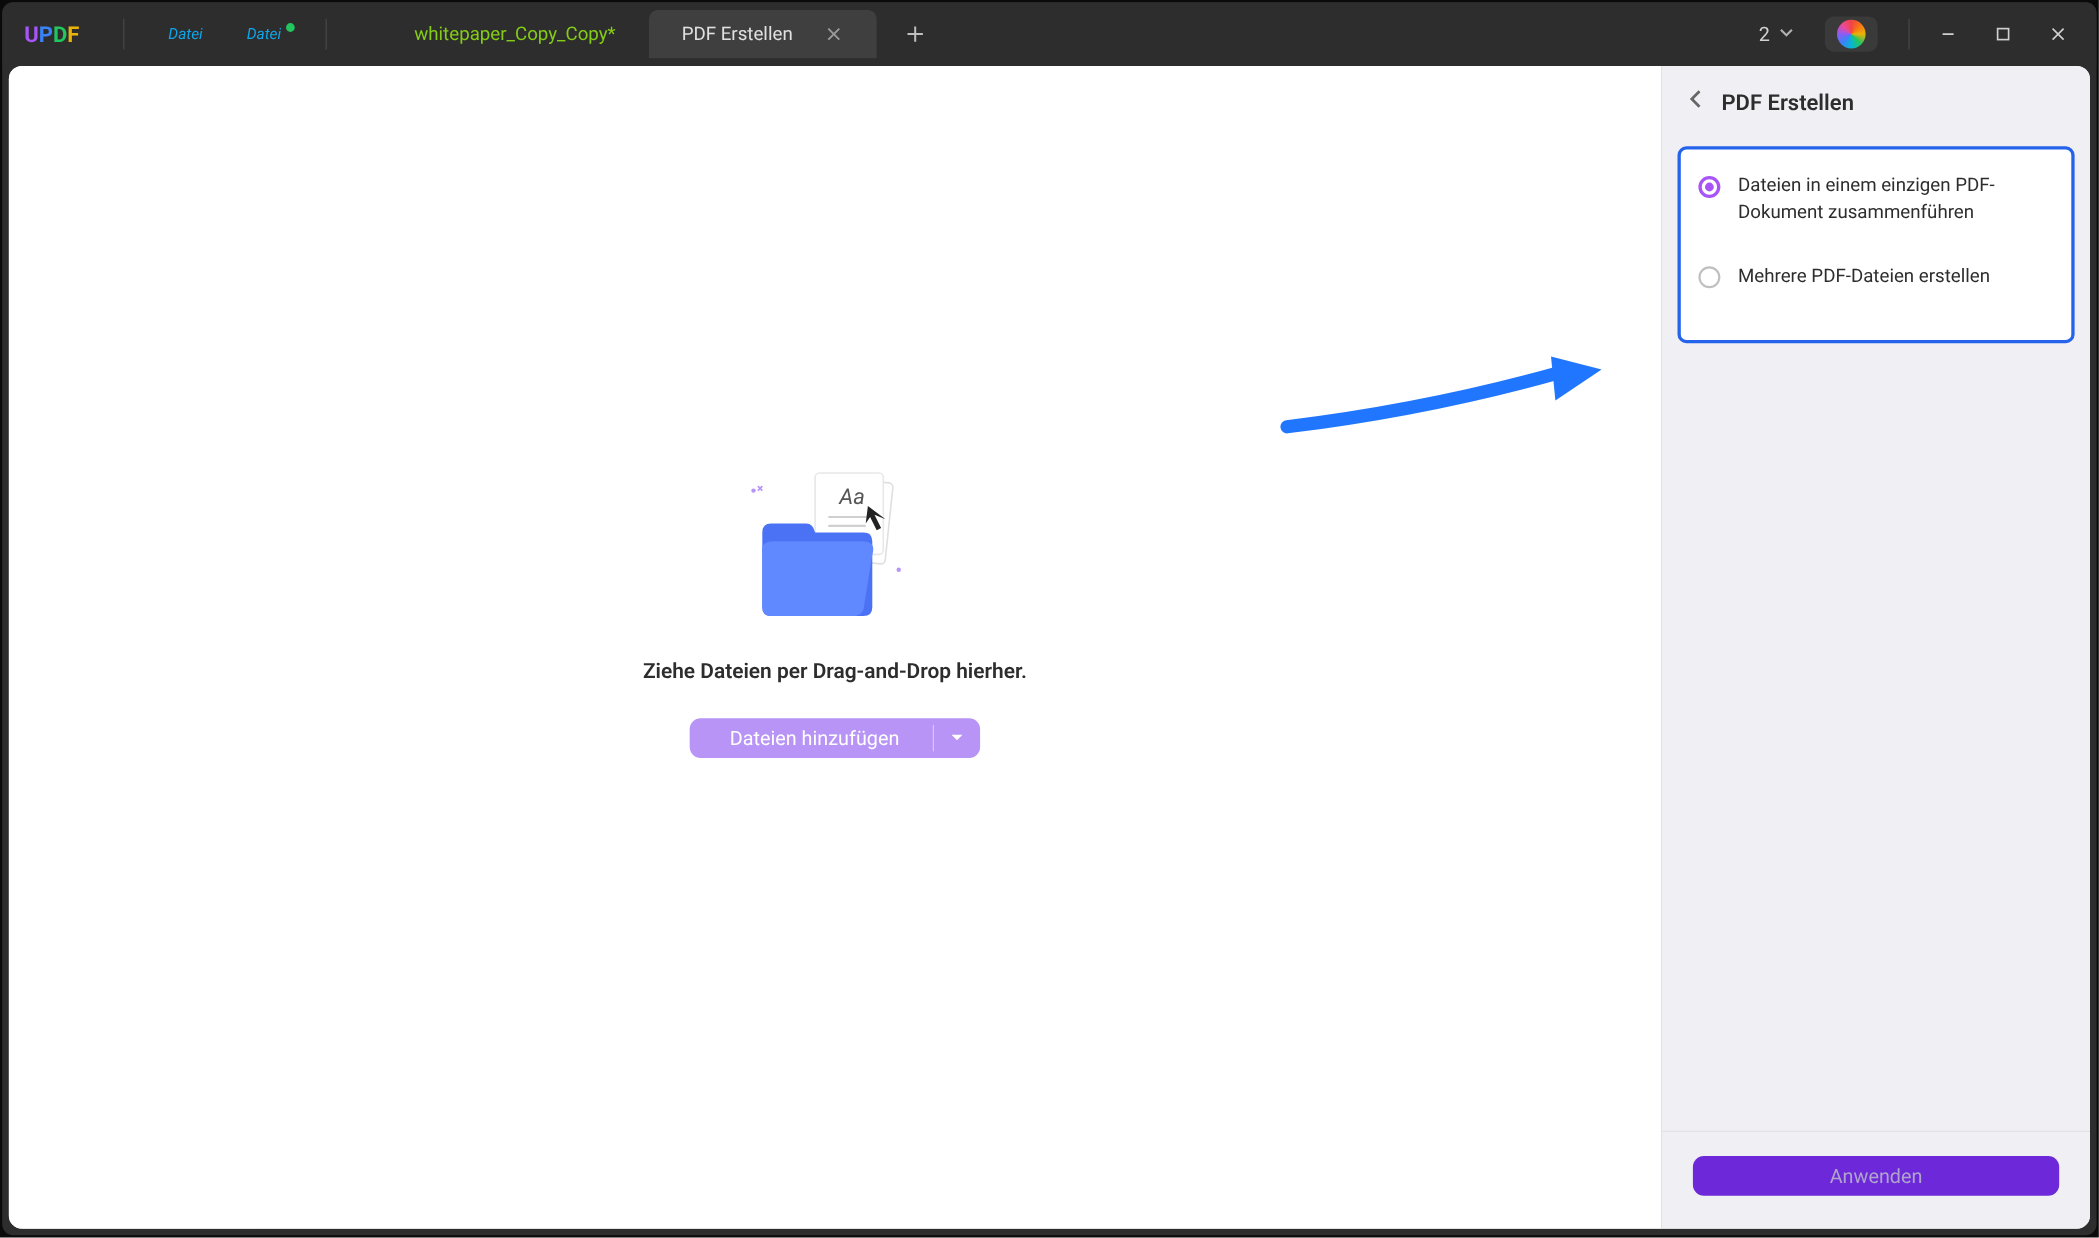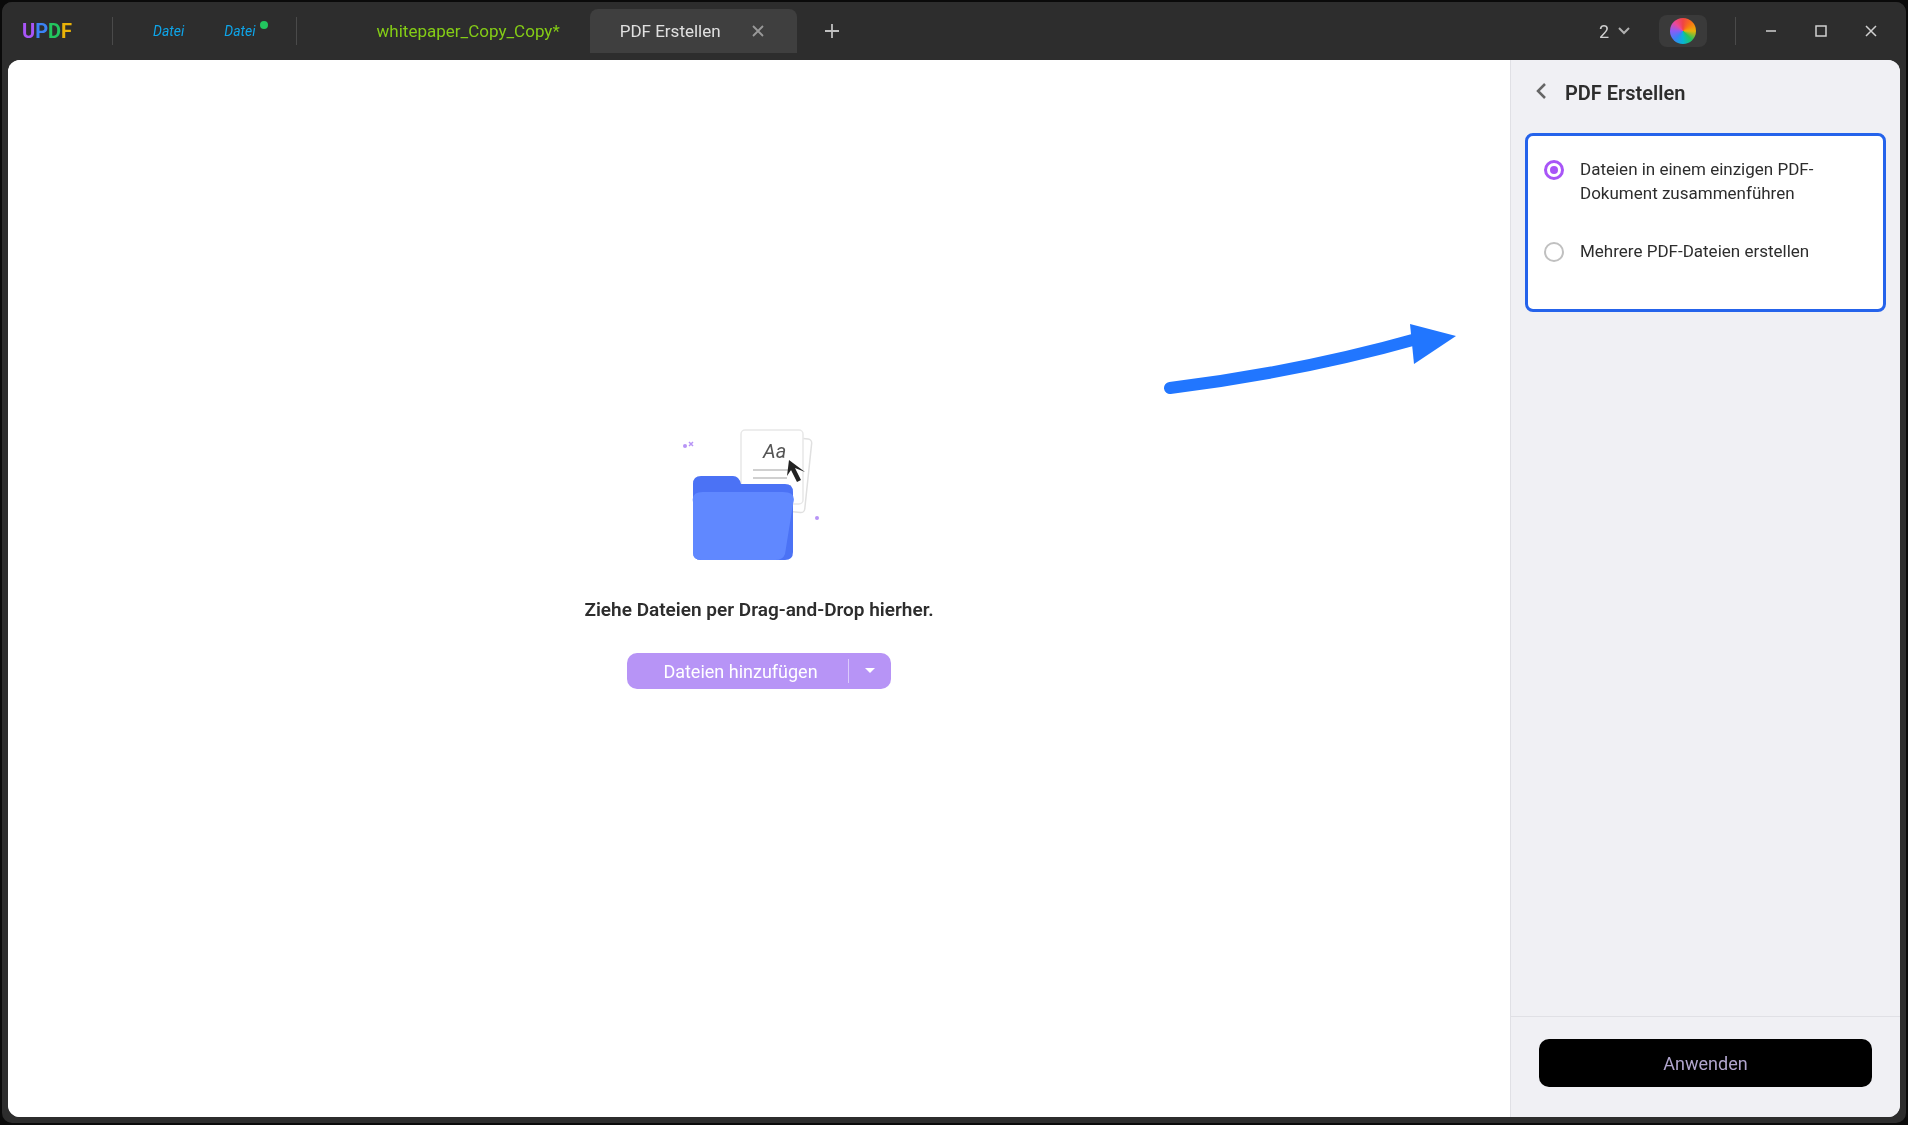"Anwenden" .apply-btn { background: #000000 -> #6d28d9; height: 48px -> 36px }
